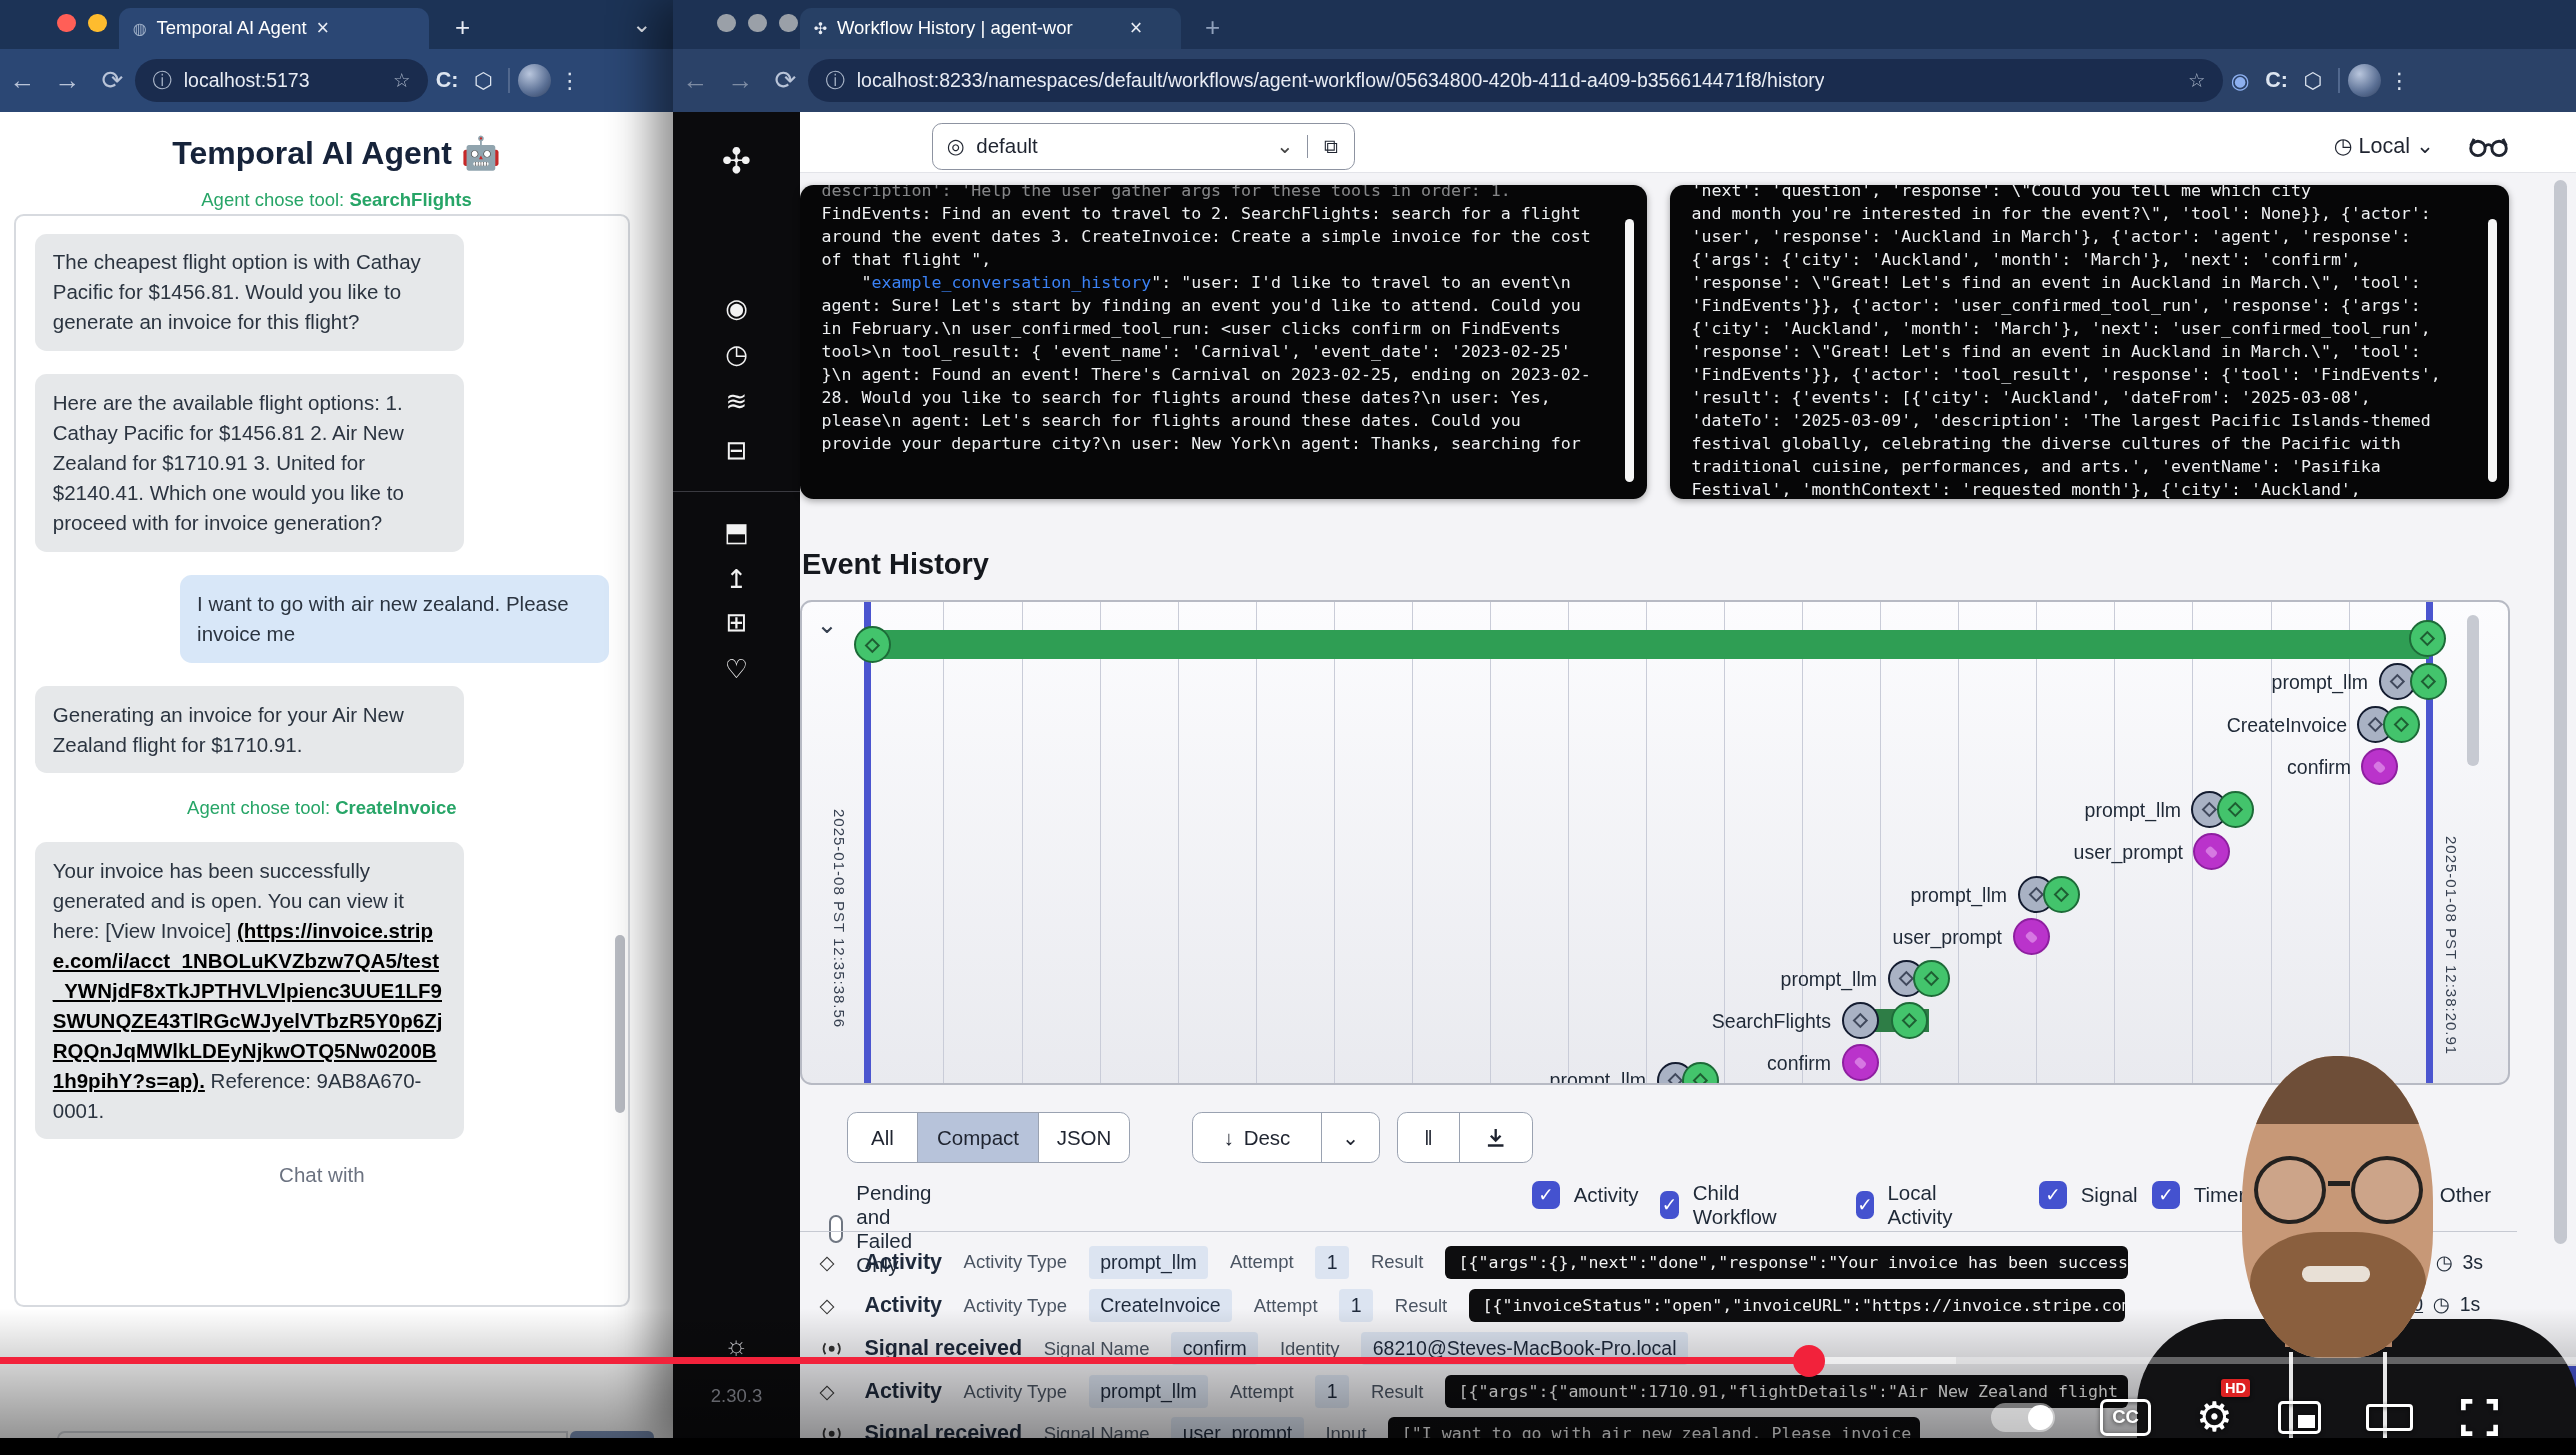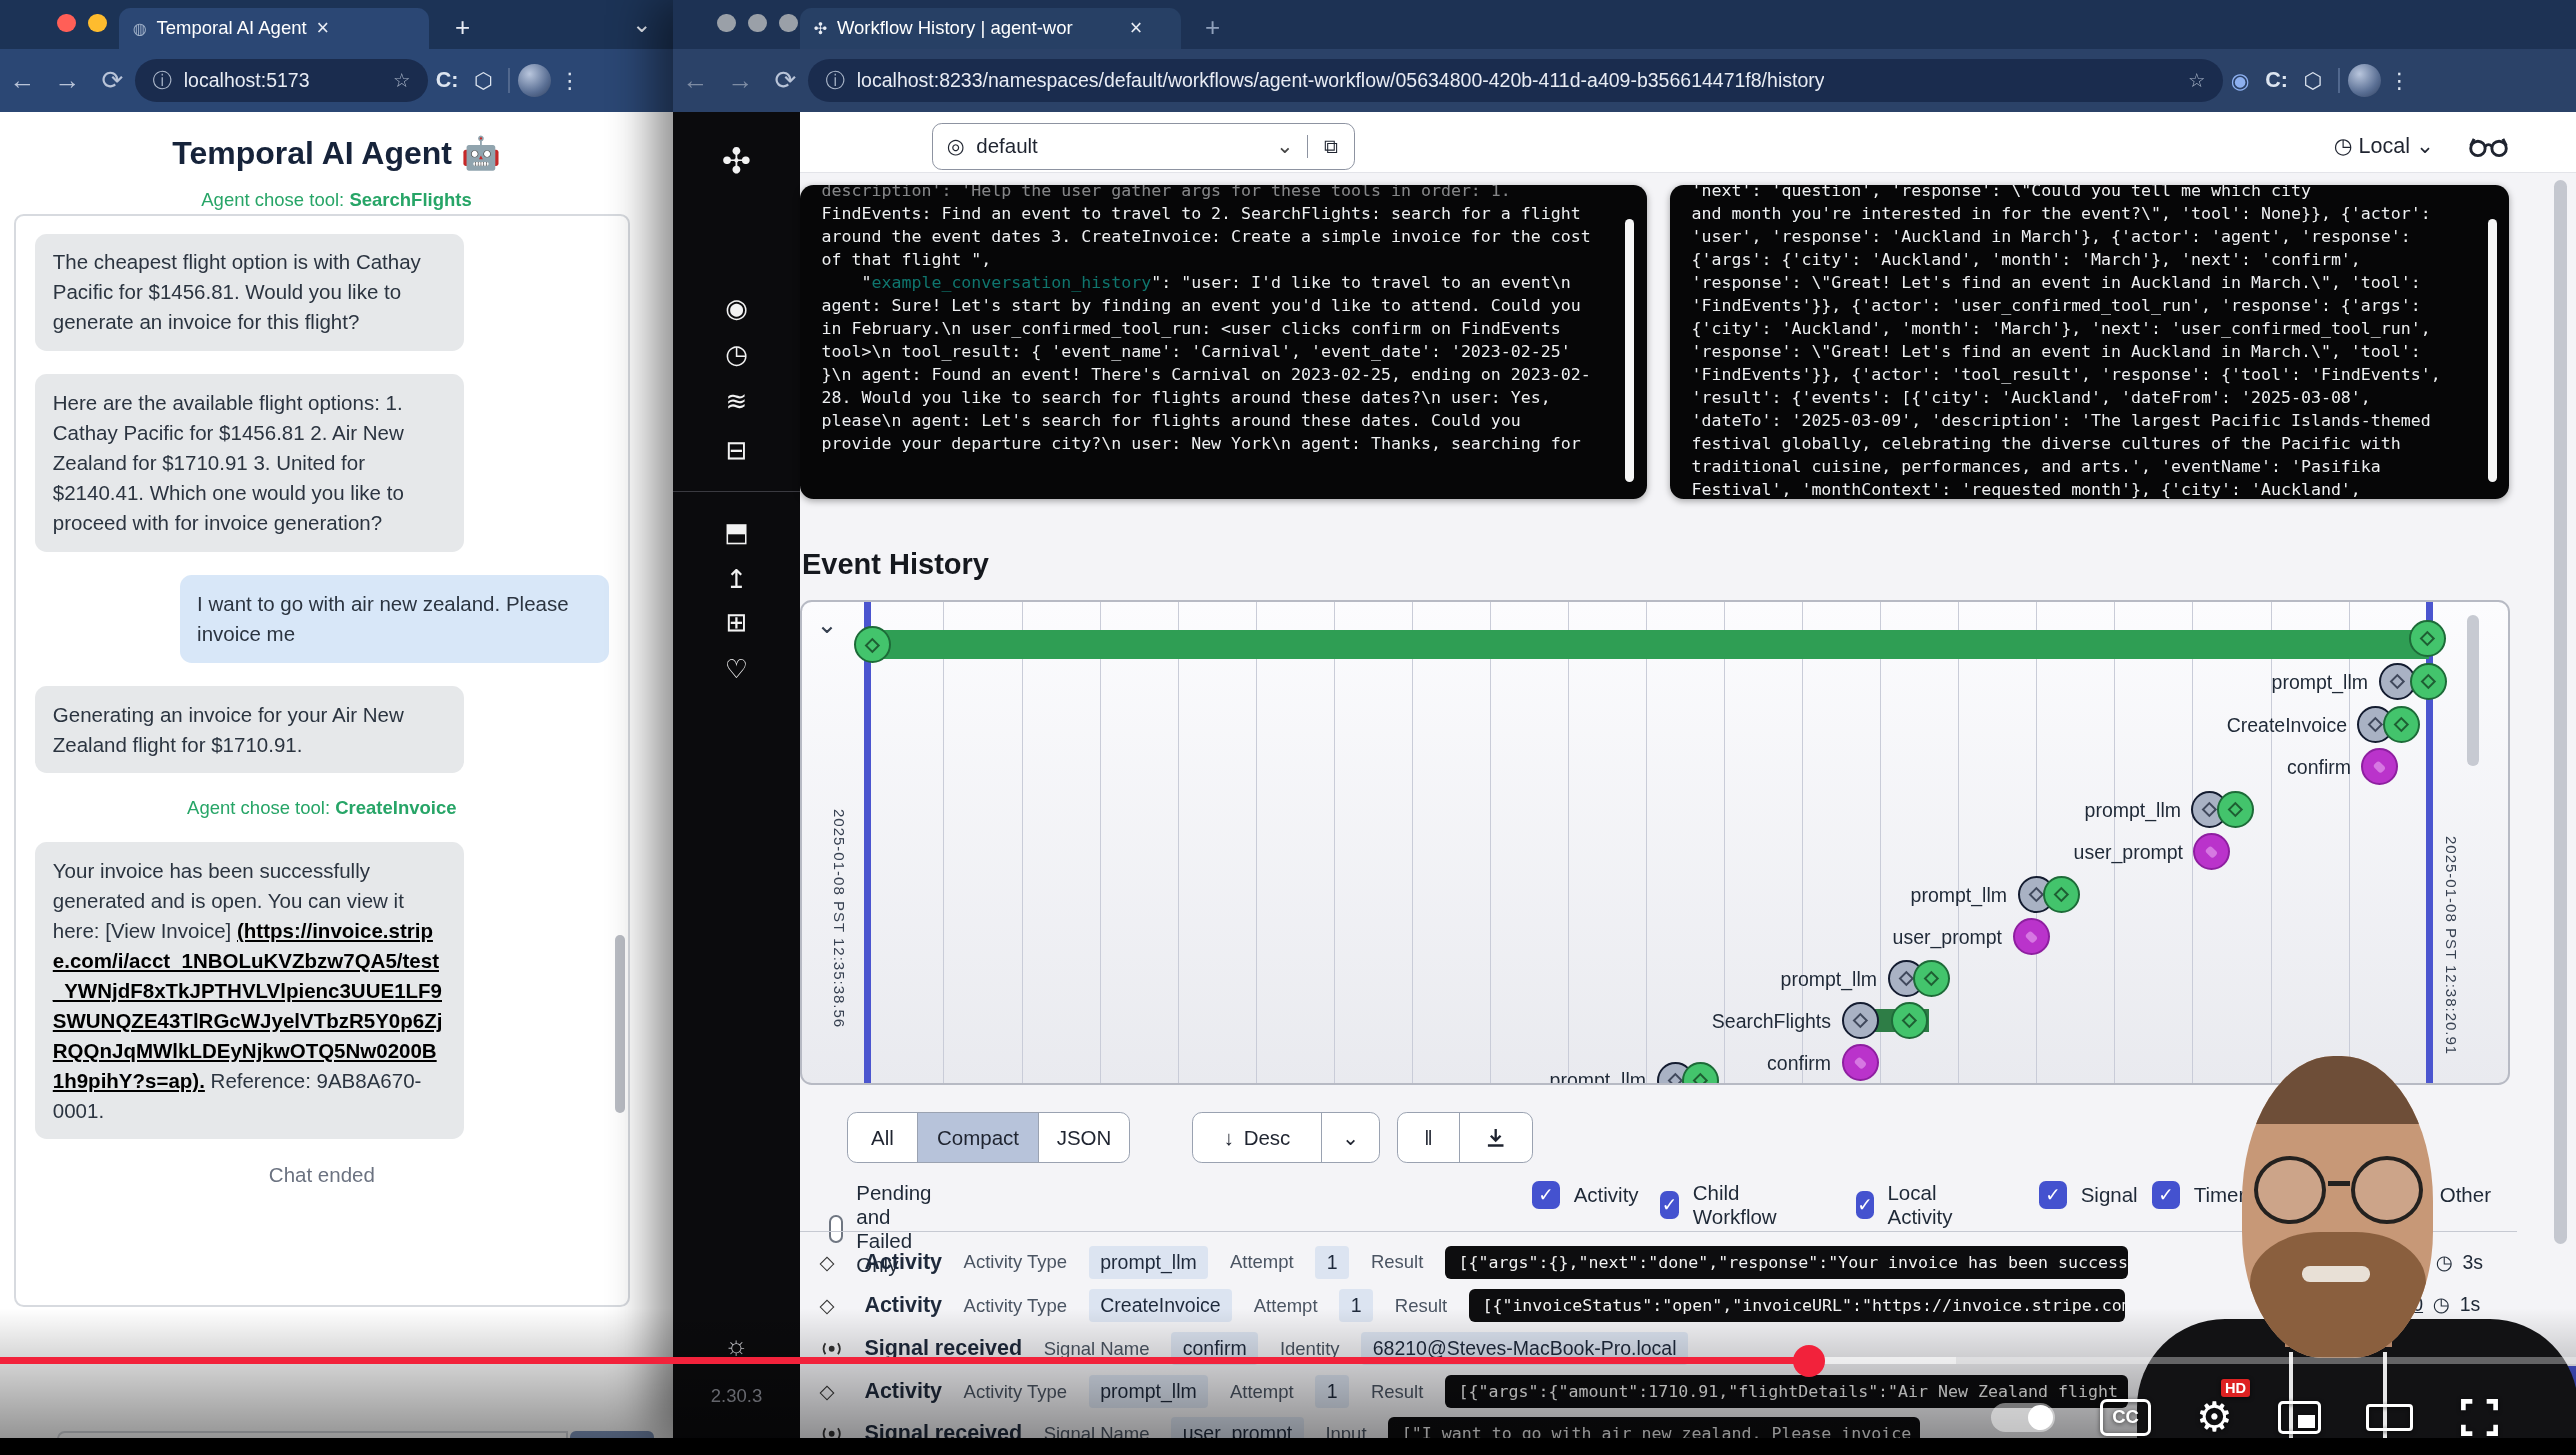"example_conversation_history" .code-key { color: #0f766e -> #3b82f6 }
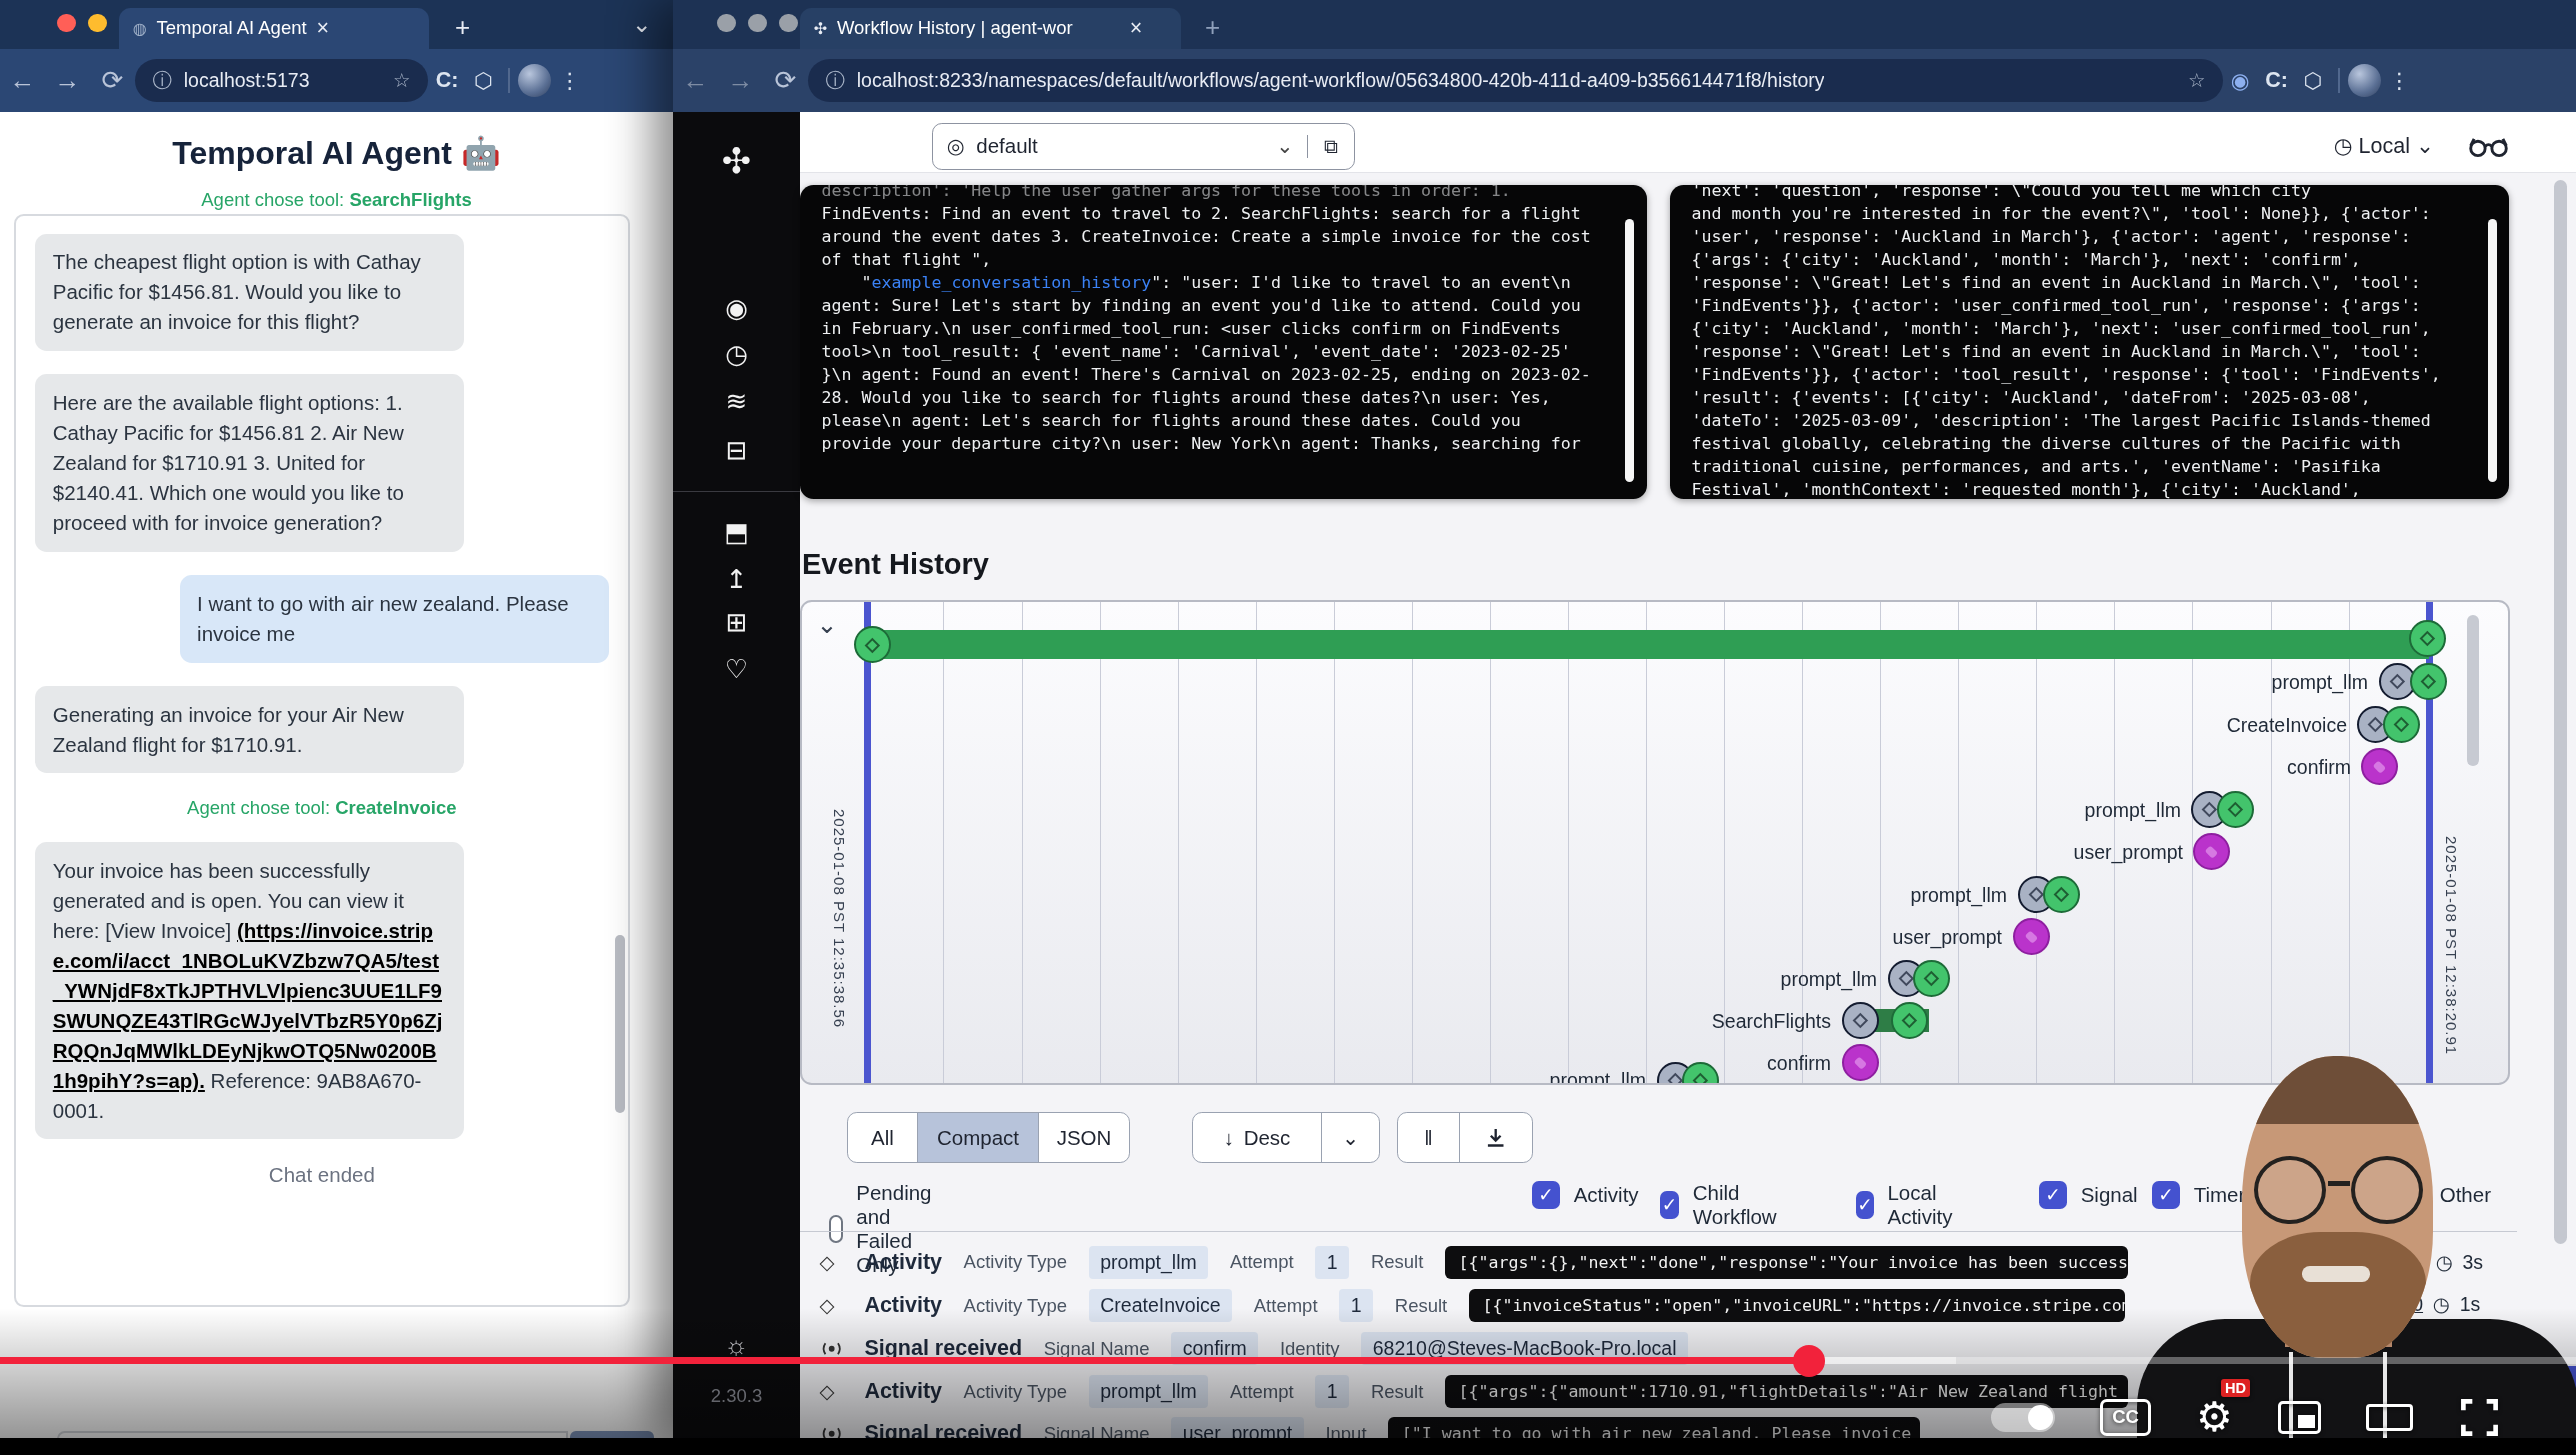"Chat ended" div.center-note { text: ended -> with }
